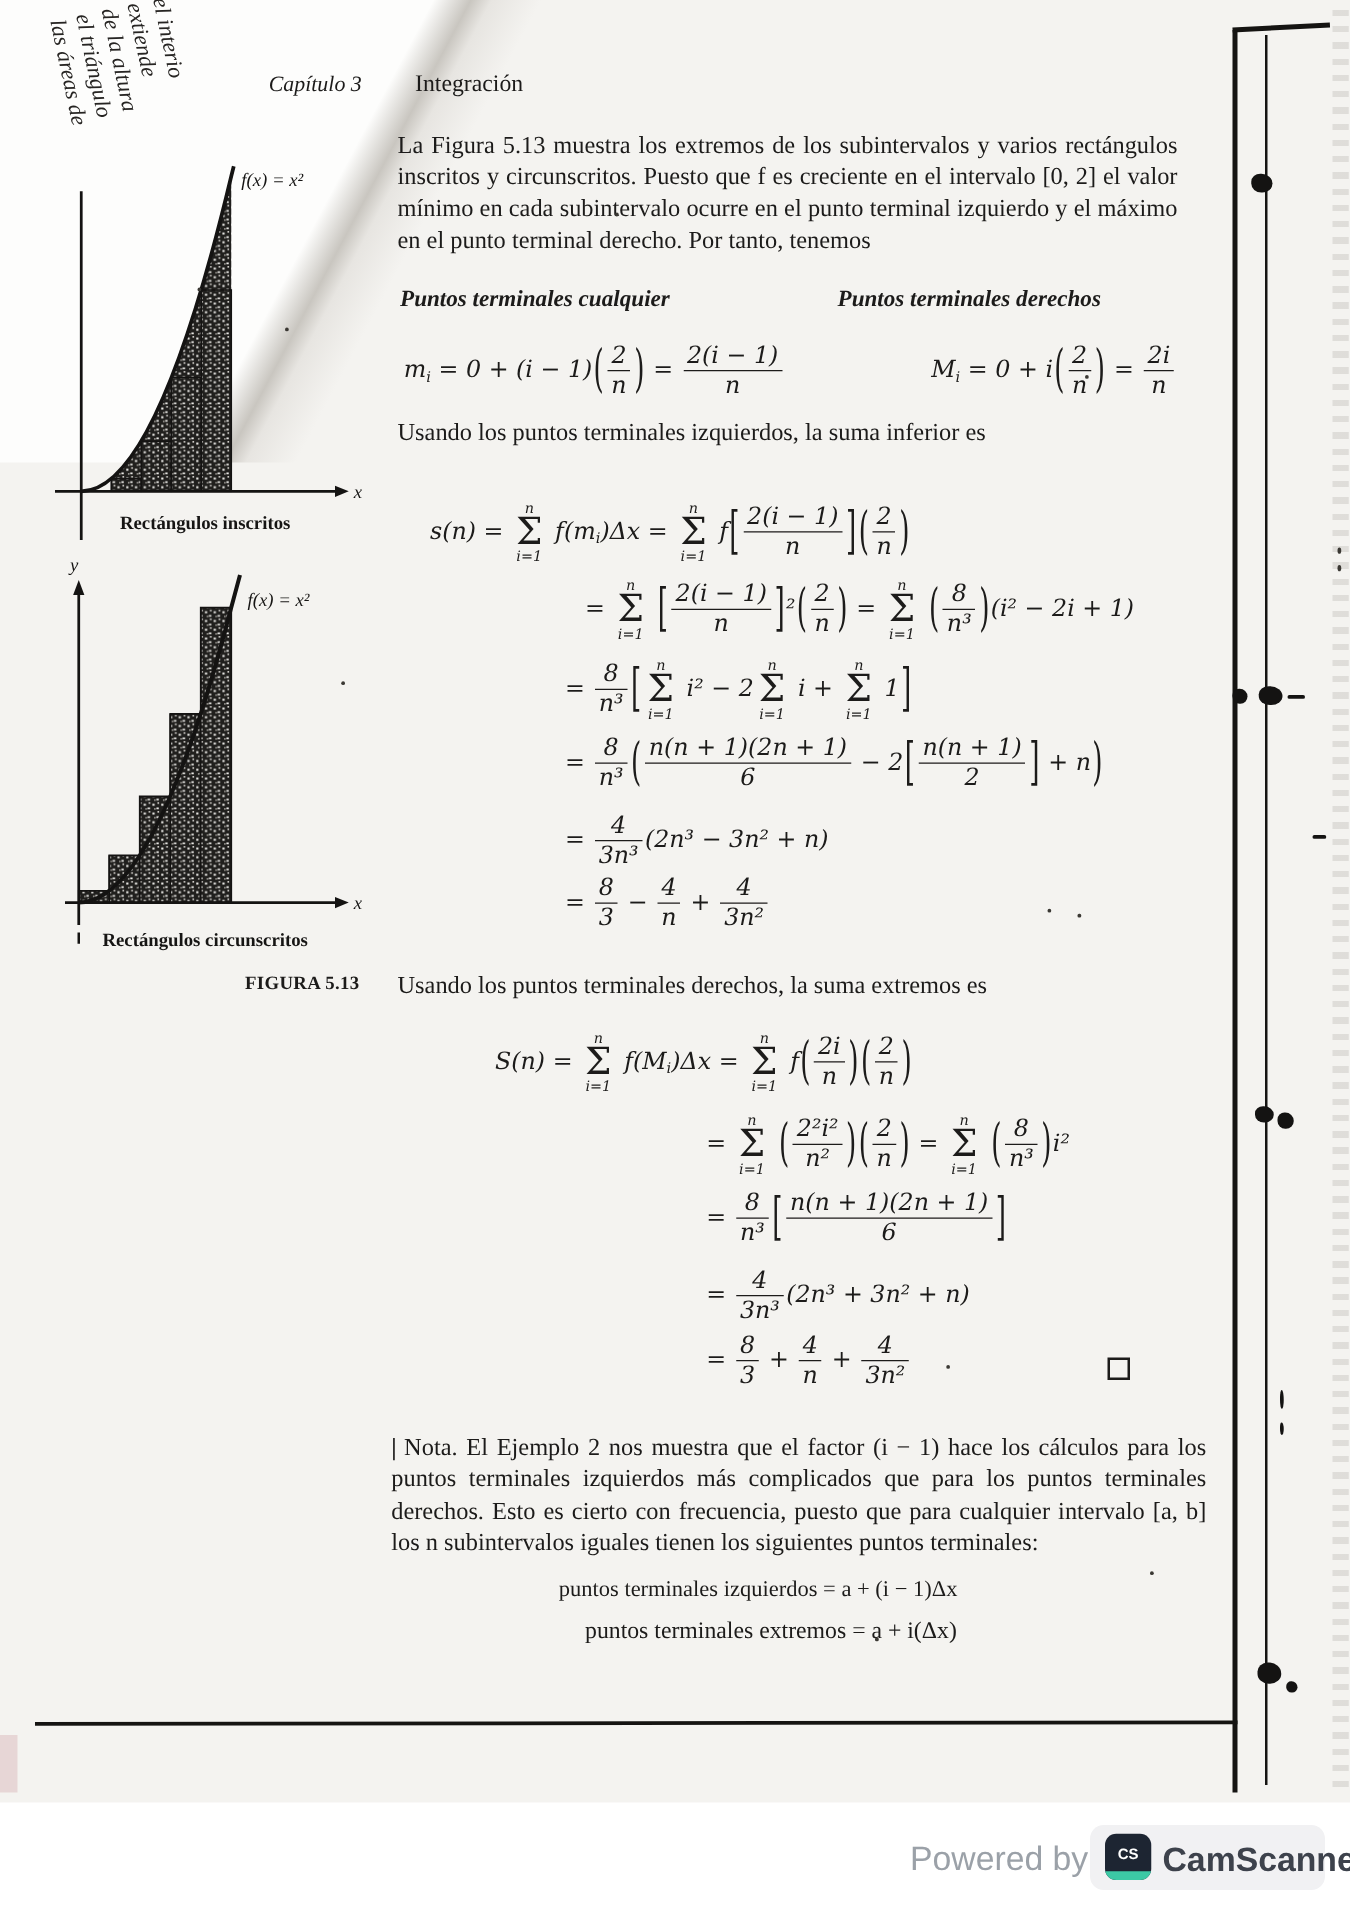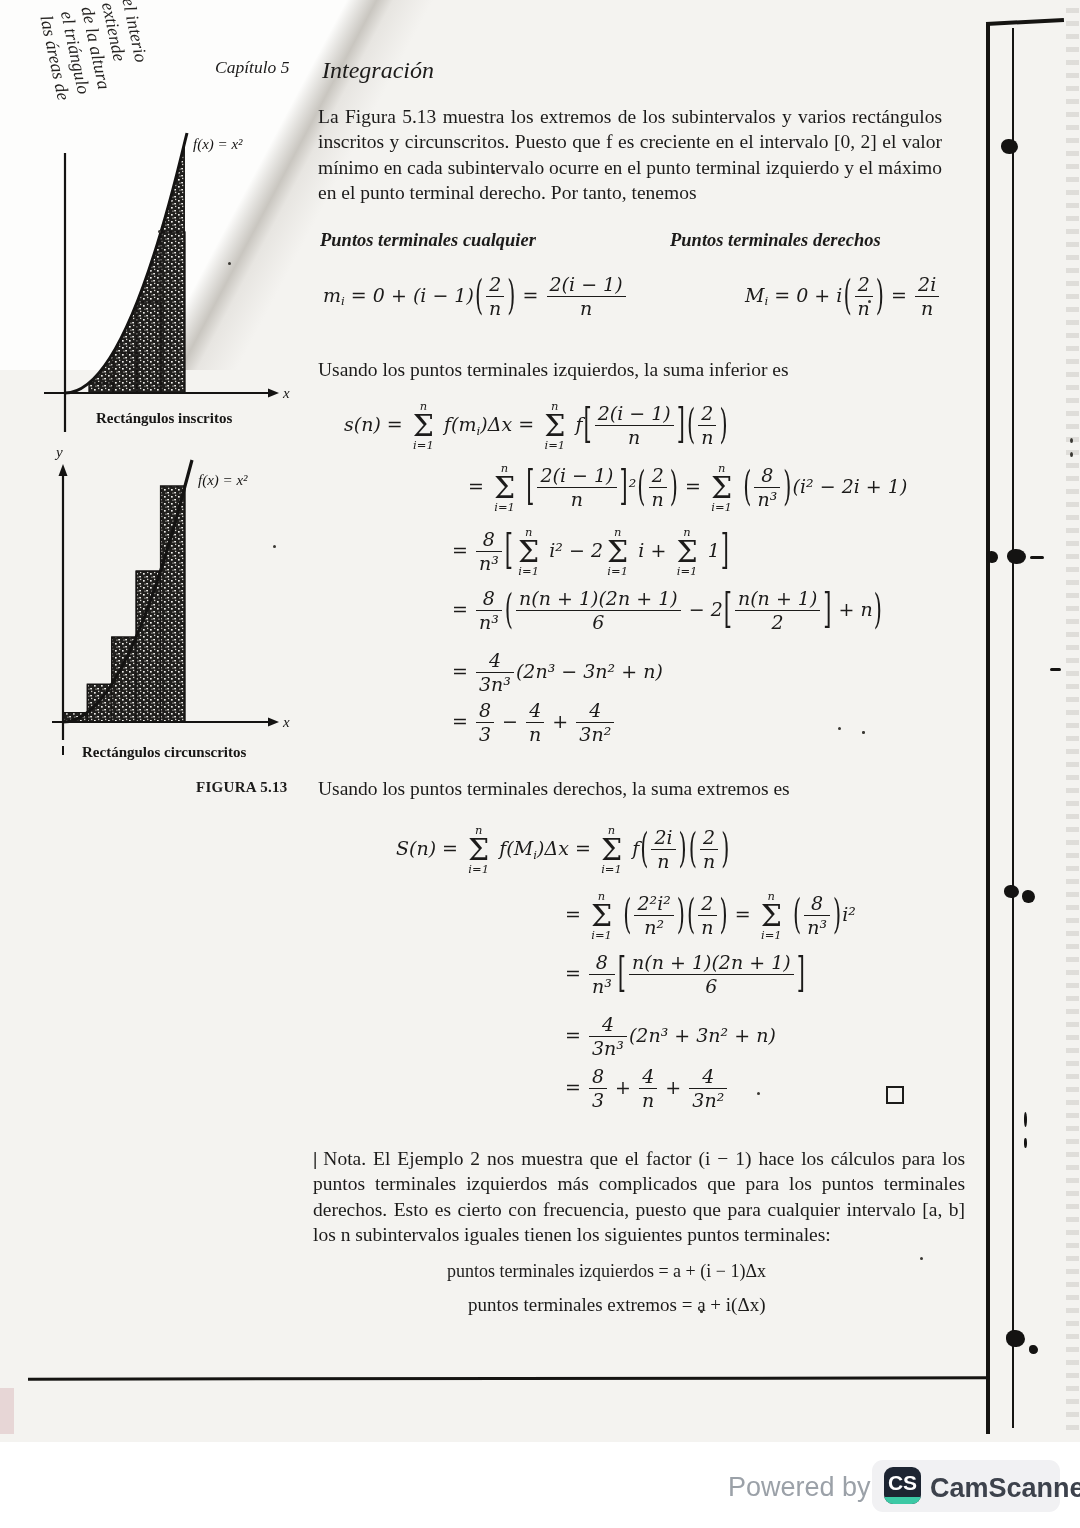"Capítulo 5" div.chap { text: 5 -> 3 }
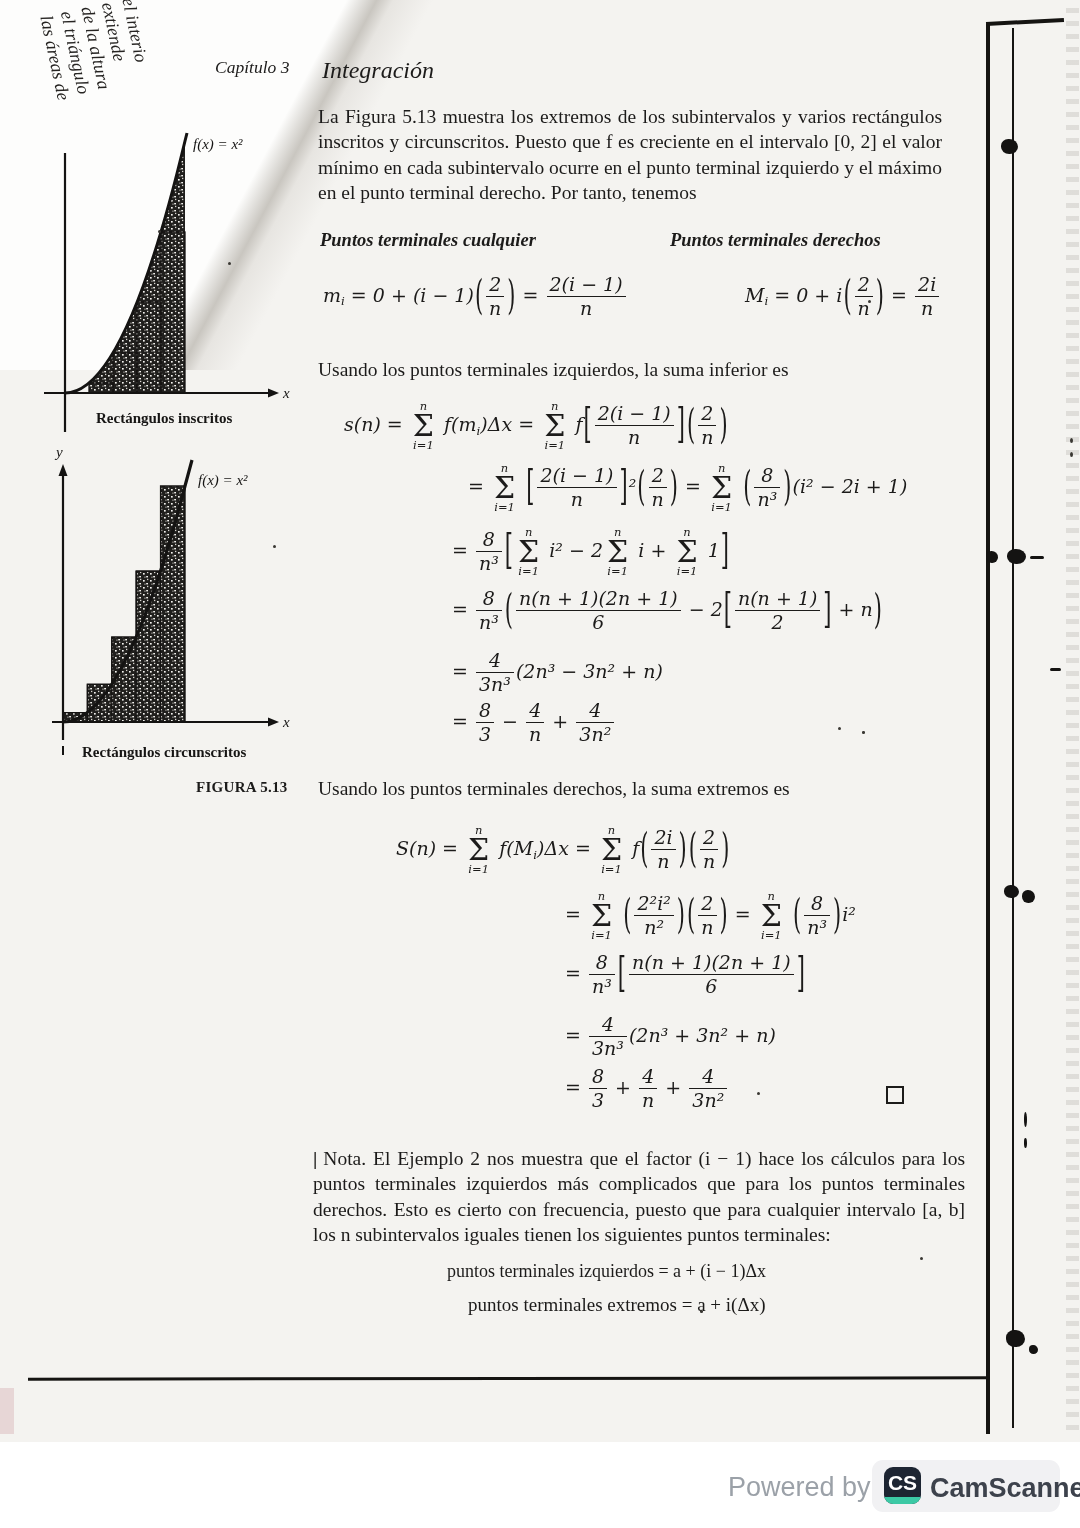"Integración" .chap-title { font-size: 24px -> 19px; font-style: italic -> none; left: 322px -> 332px }
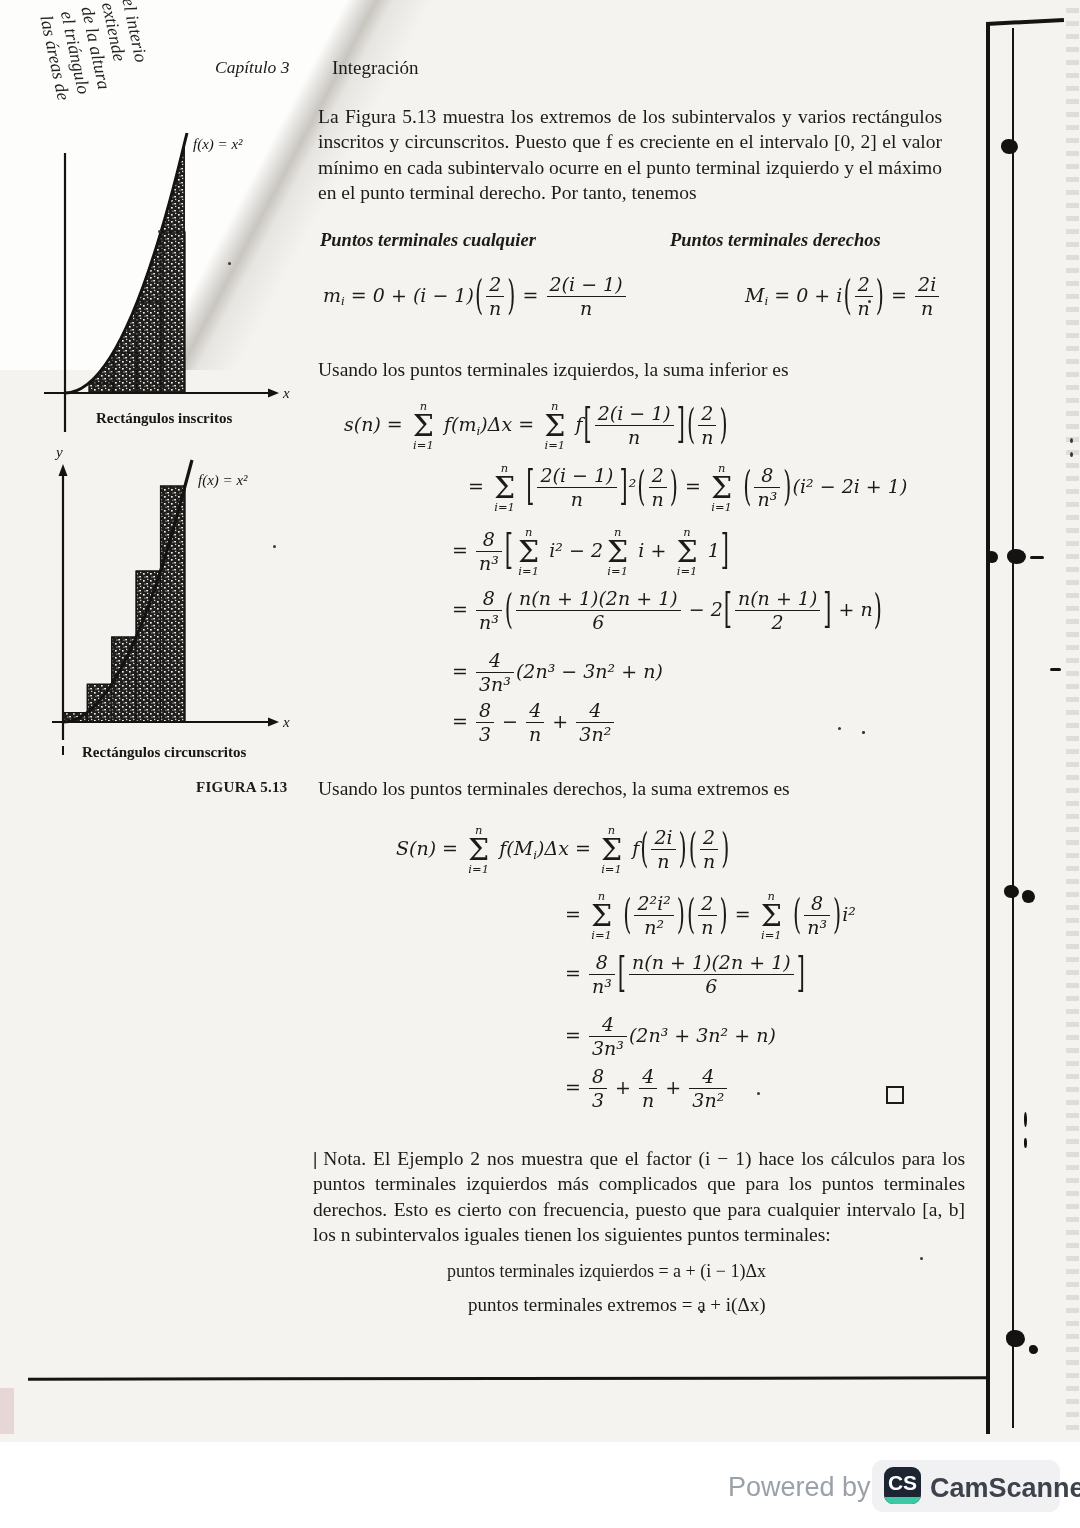"Usando los puntos terminales izquierdos," div.plain-line { top: 359px -> 336px }
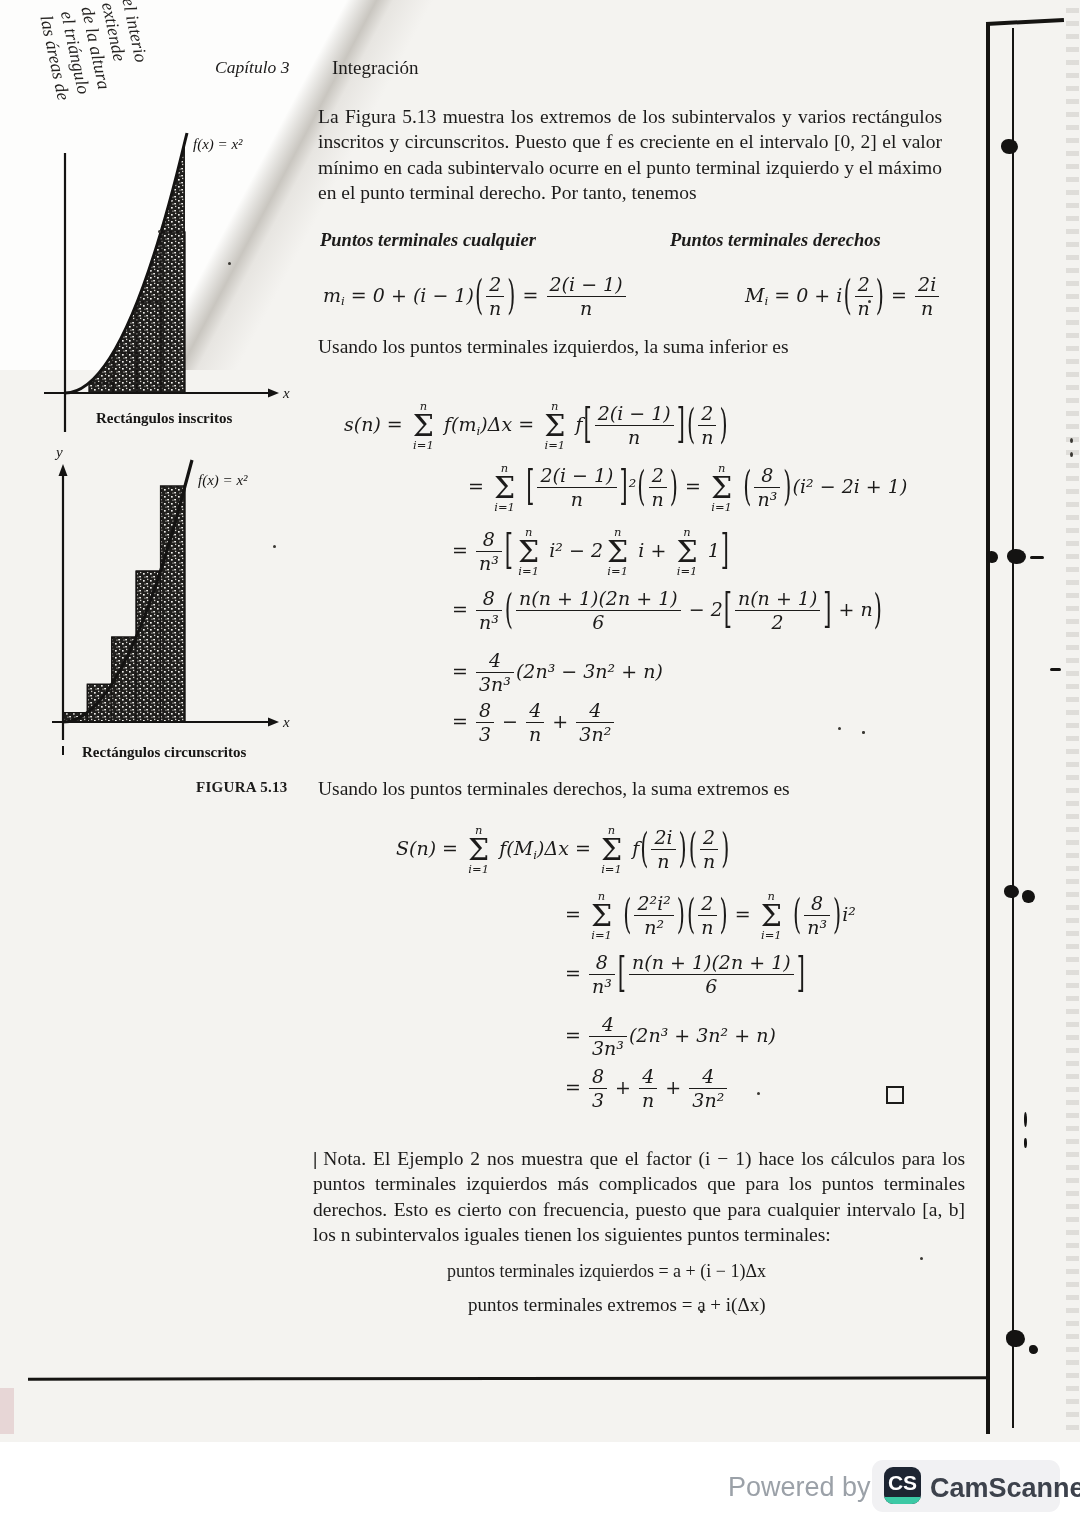"CS" .cs-logo .cs-txt { font-size: 21px -> 12px }
